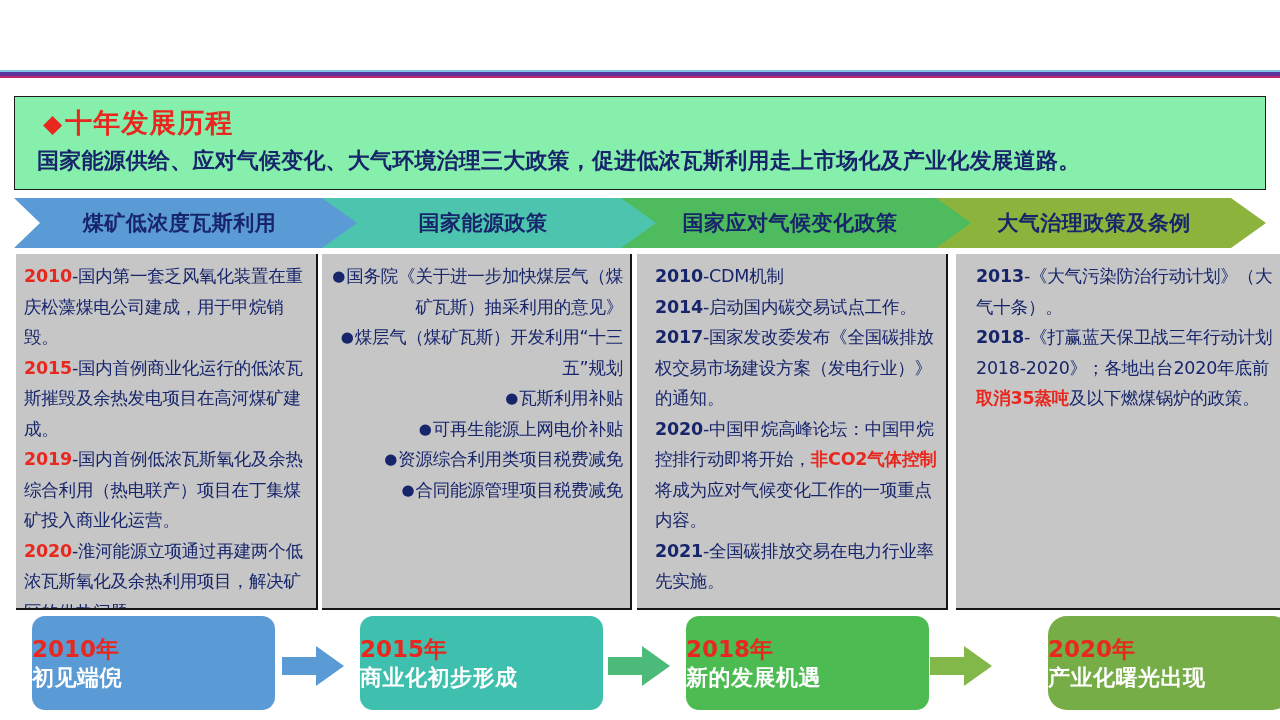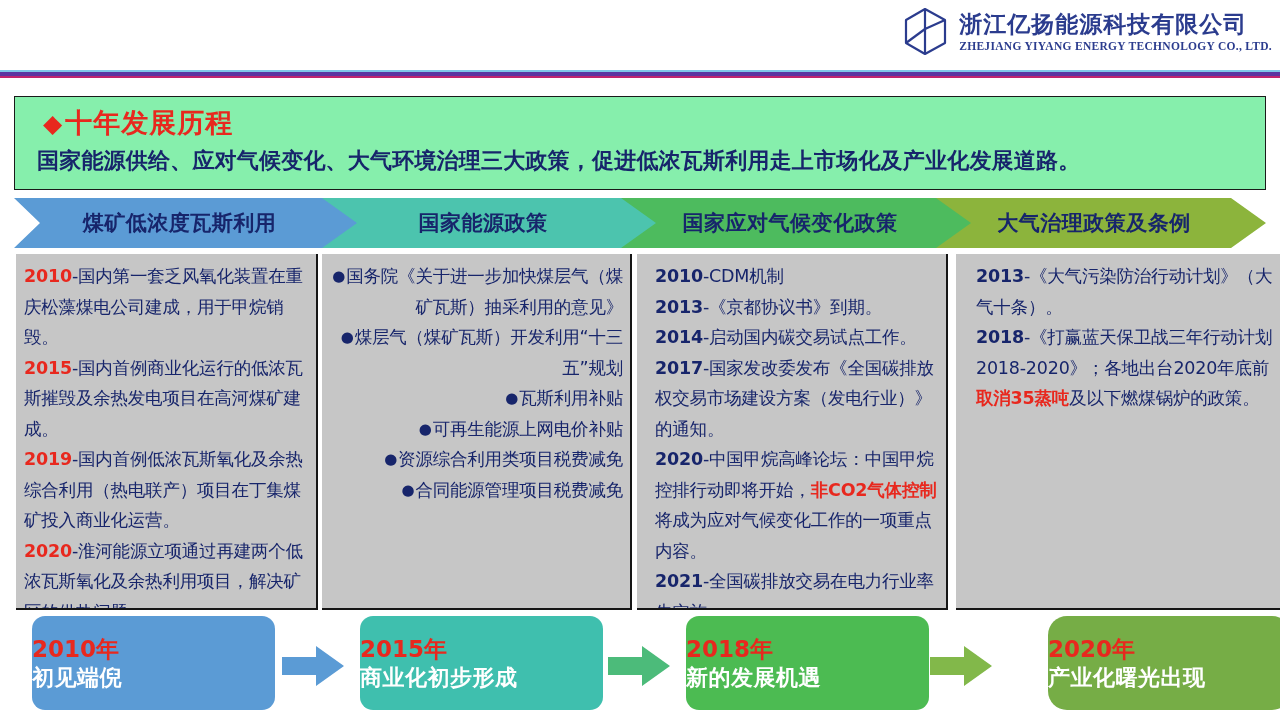"浙江亿扬能源科技有限公司" div.brand { html: <div> <span> <svg> <g> <polygon></polygon> <polyline></polyline> <polyline></polyline> <polyline></polyline> </g> </svg> </span> <span> <span>浙江亿扬能源科技有限公司</span> <span>ZHEJIANG YIYANG ENERGY TECHNOLOGY CO., LTD.</span> </span> </div> -> none }
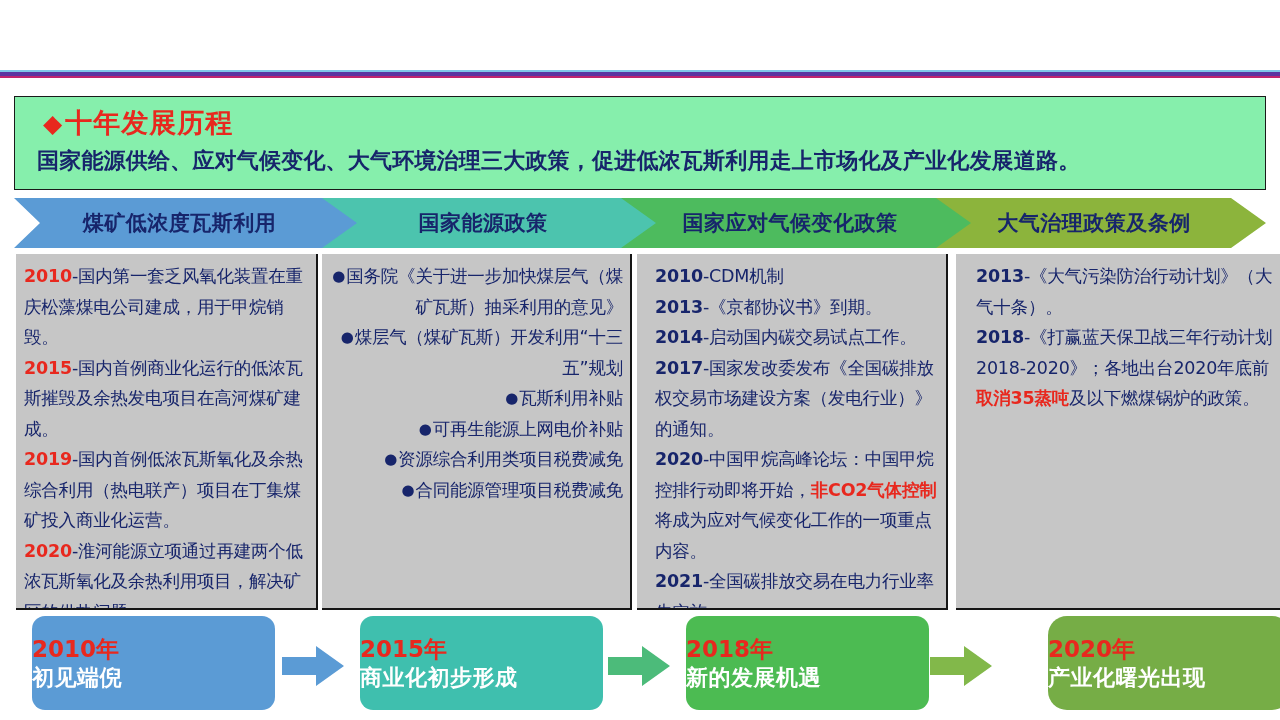"2013-《京都协议书》到期。" div.ln { html: <div><span>2013</span><span>-《京都协议书》到期。</span></div> -> none }
